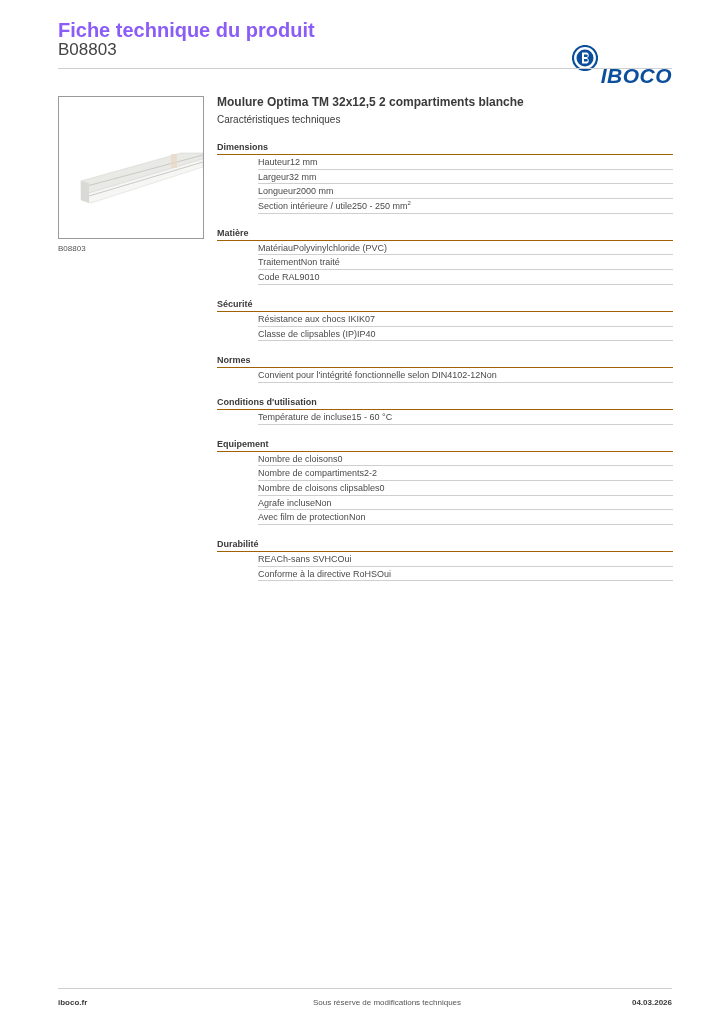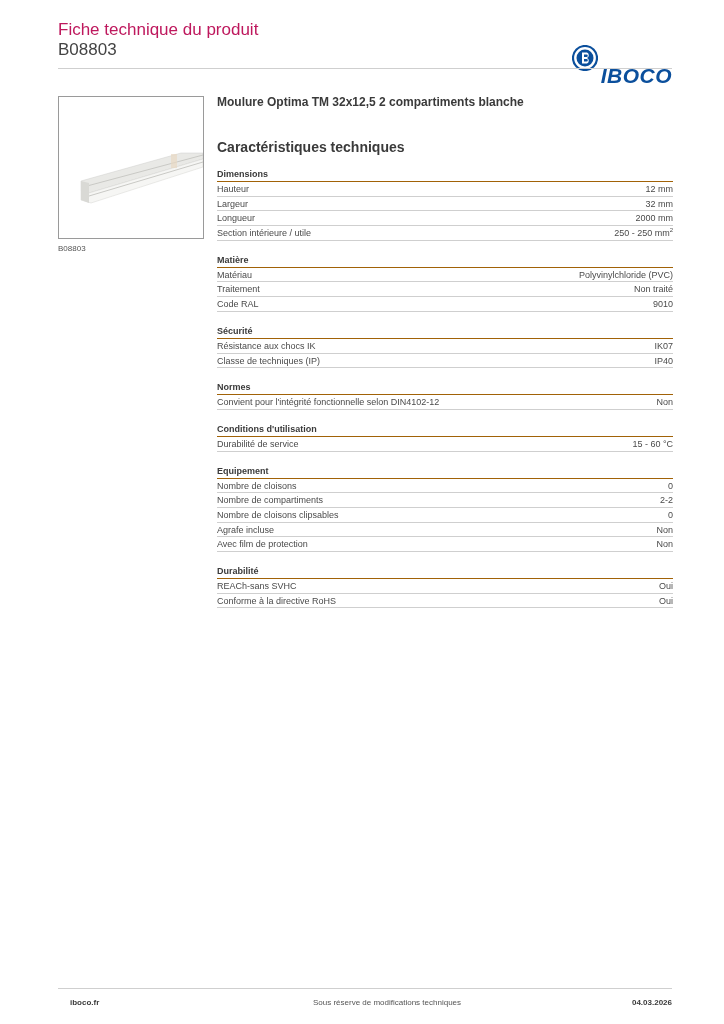"Fiche technique du produit" .doc-title { color: #be185d -> #8b5cf6; font-size: 17px -> 20px; font-weight: normal -> bold }
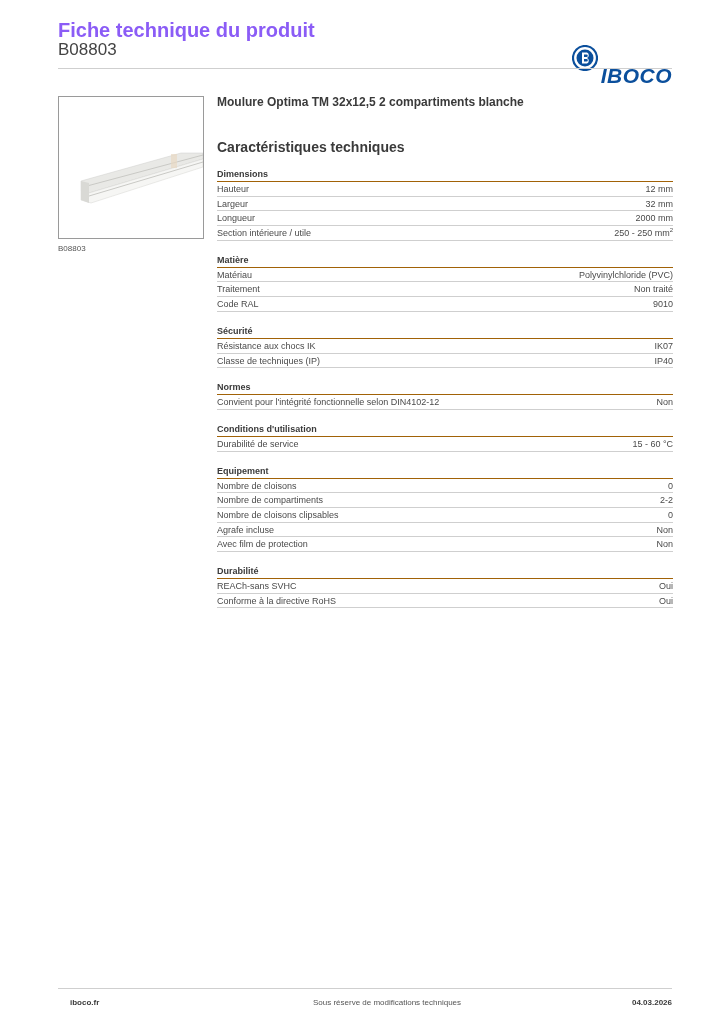"Caractéristiques techniques" .section-heading { font-size: 14px -> 10px; font-weight: bold -> normal; margin-top: 31px -> 4px }
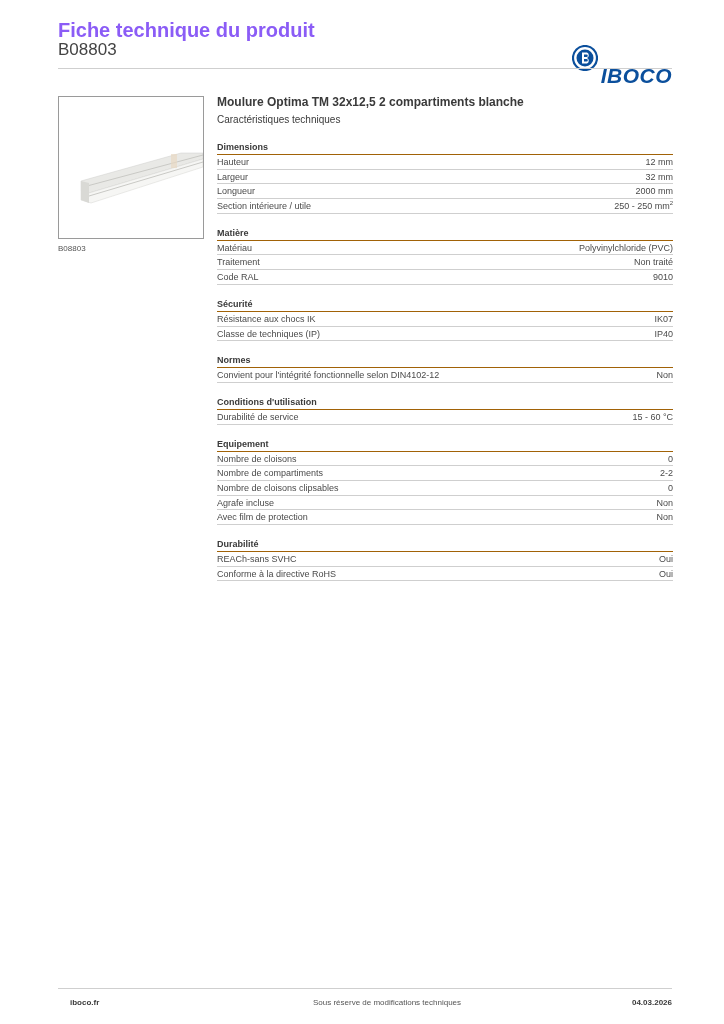"Hauteur" .row { justify-content: space-between -> flex-start; margin-left: none -> 41px }
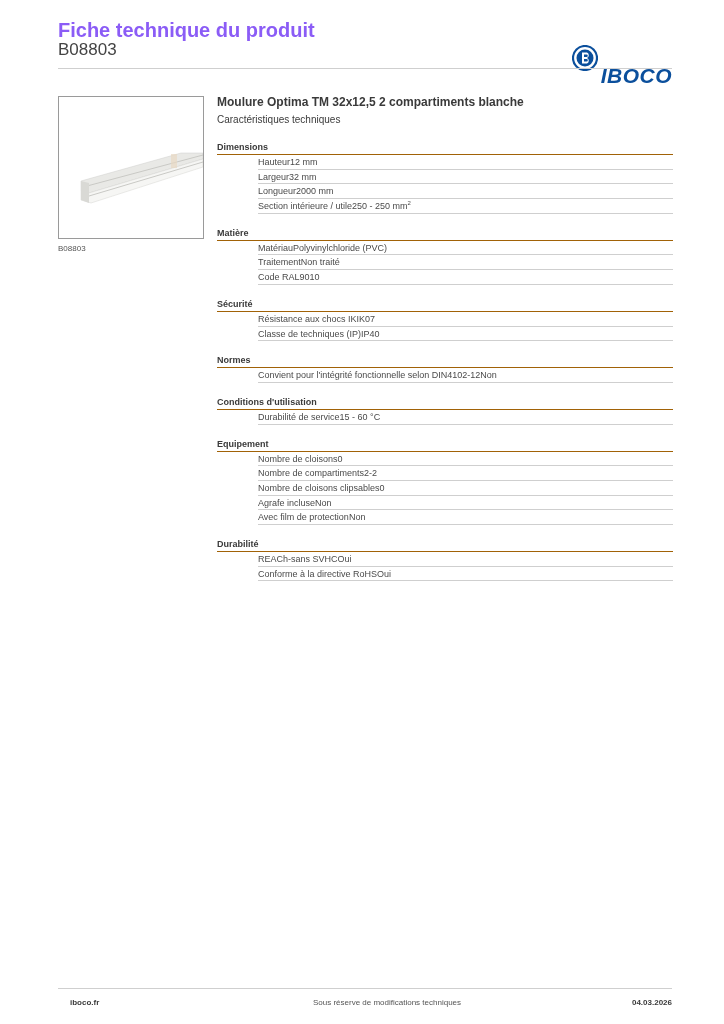"Classe de techniques (IP)" span { text: techniques -> clipsables }
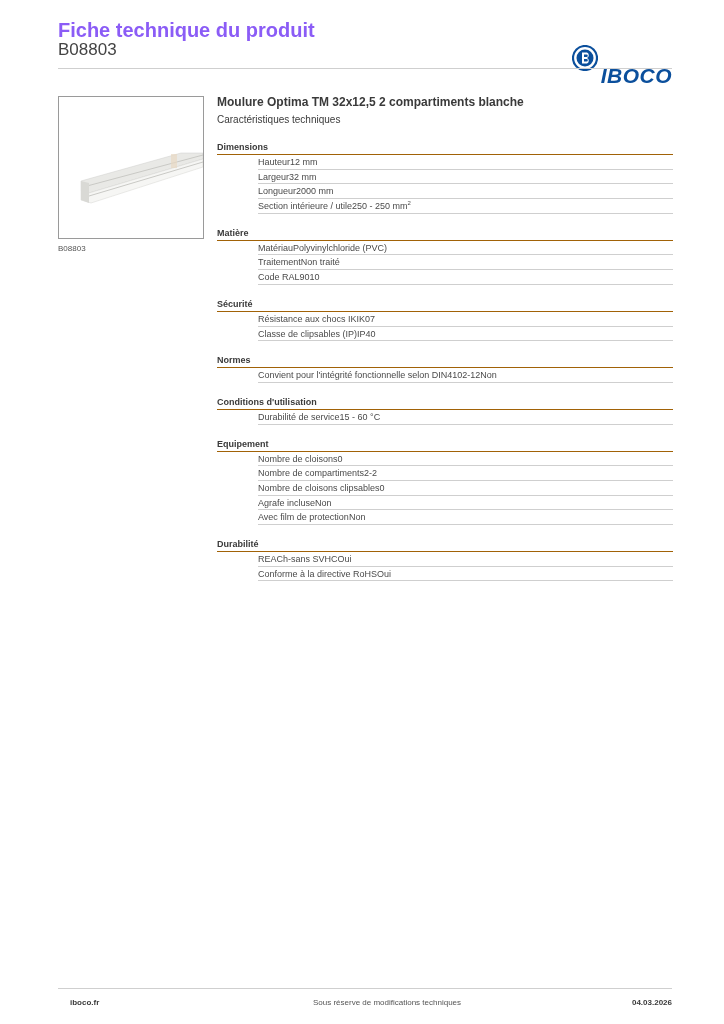"Durabilité de service" span { text: Durabilité de service -> Température de incluse }
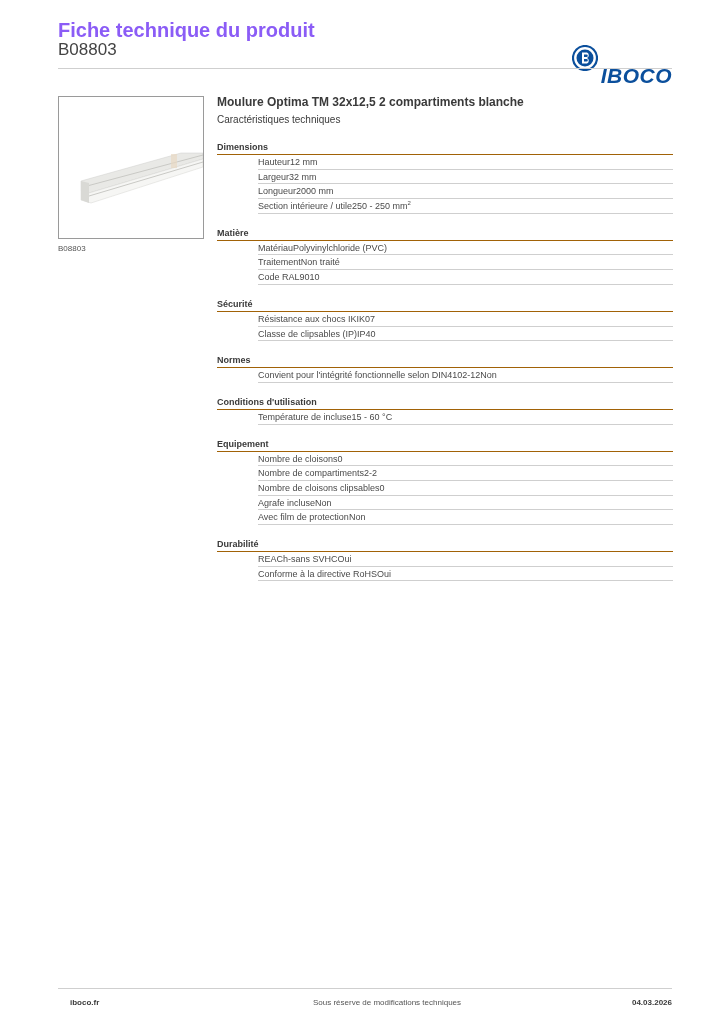"iboco.fr" .footer-left { left: 12px -> 0 }
